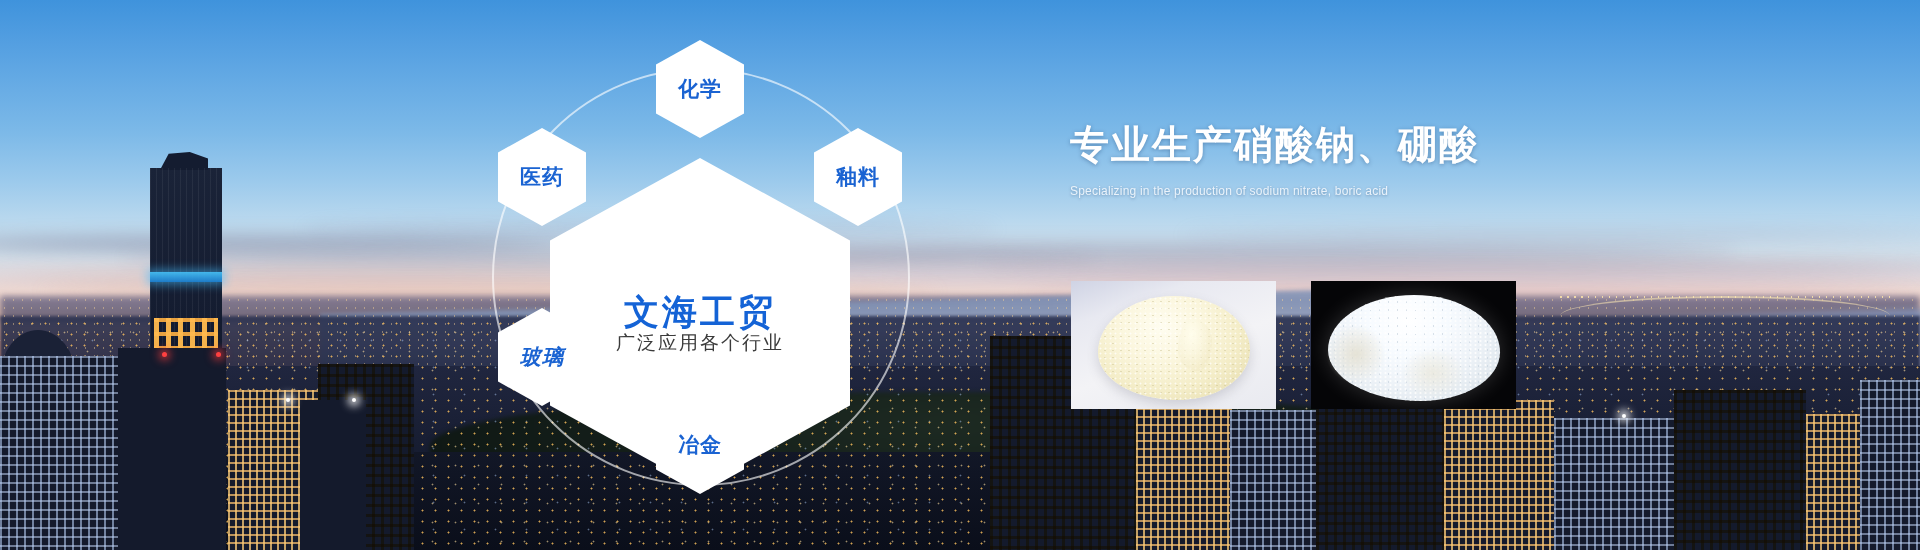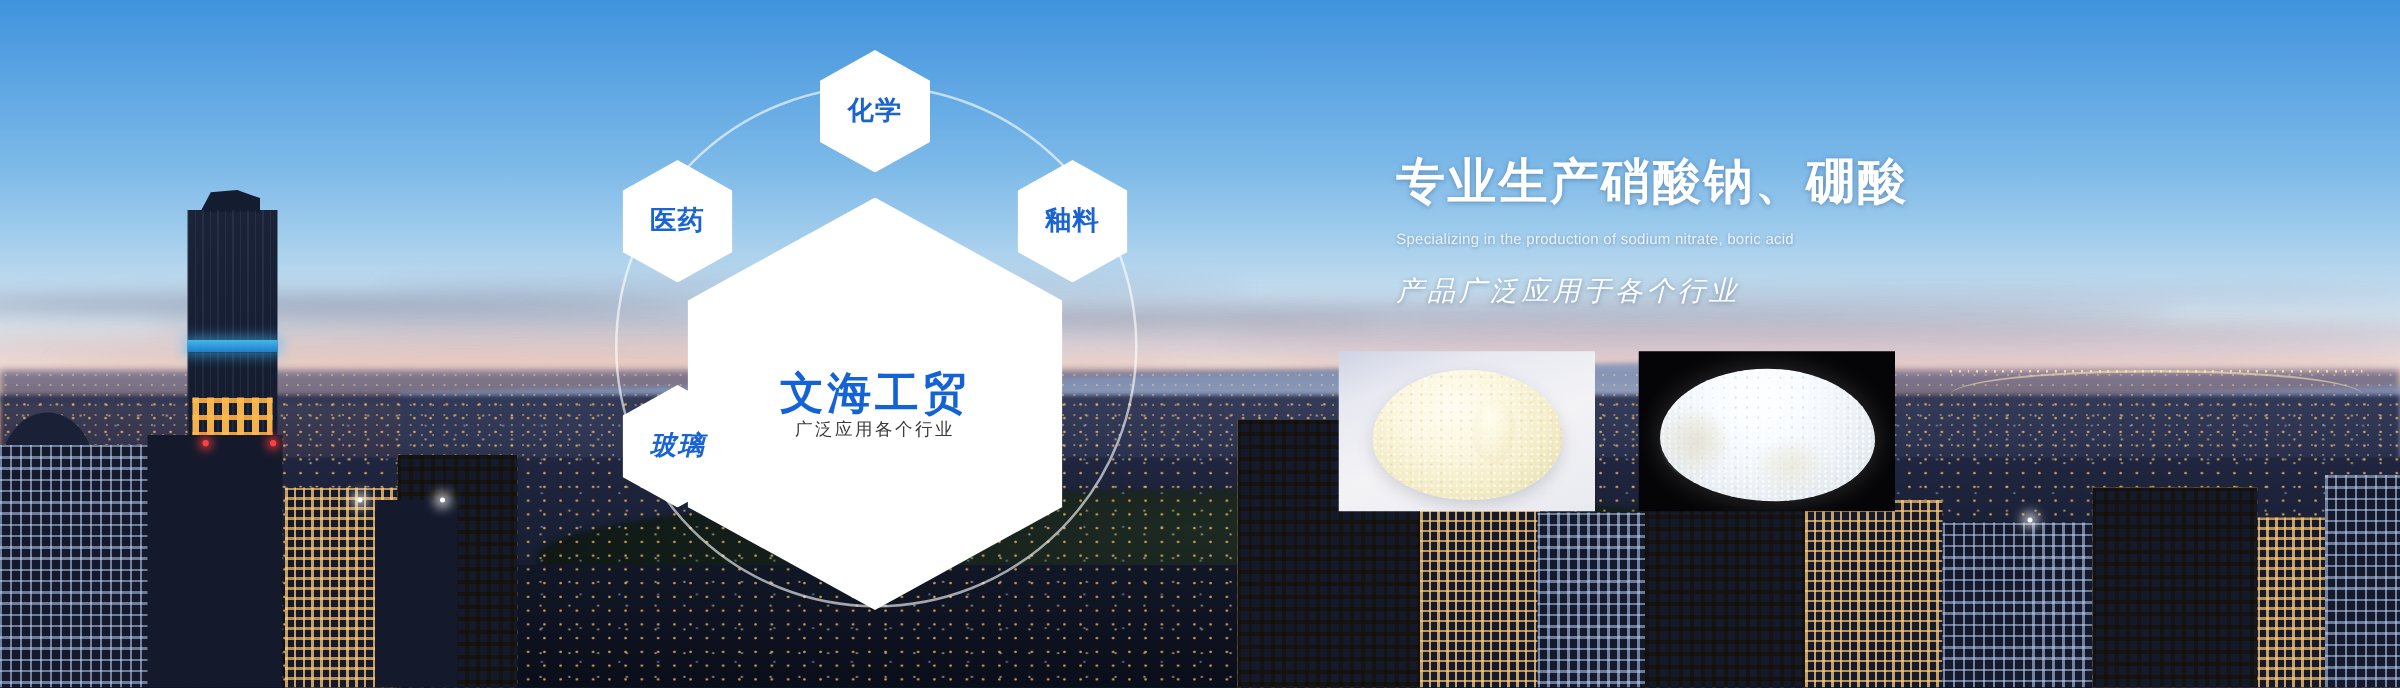"专业生产硝酸钠、硼酸" .copy { margin-left: 47px -> none }
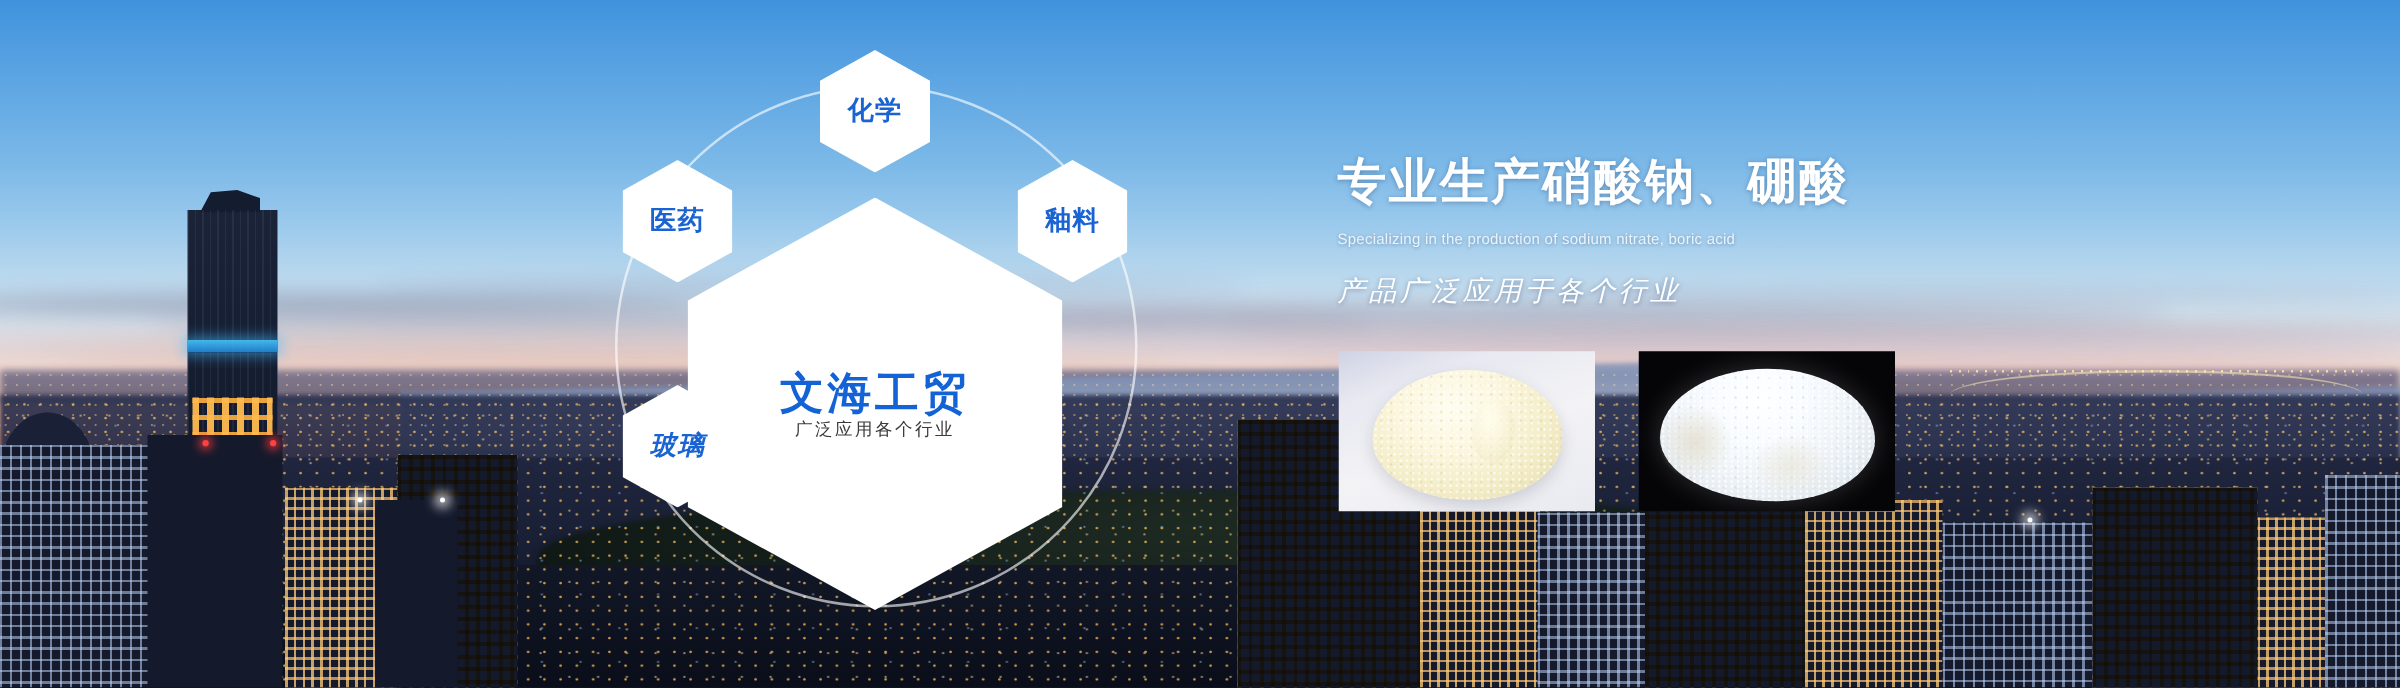"产品广泛应用于各个行业" div.tagline { html: <div>产品广泛应用于各个行业</div> -> none }
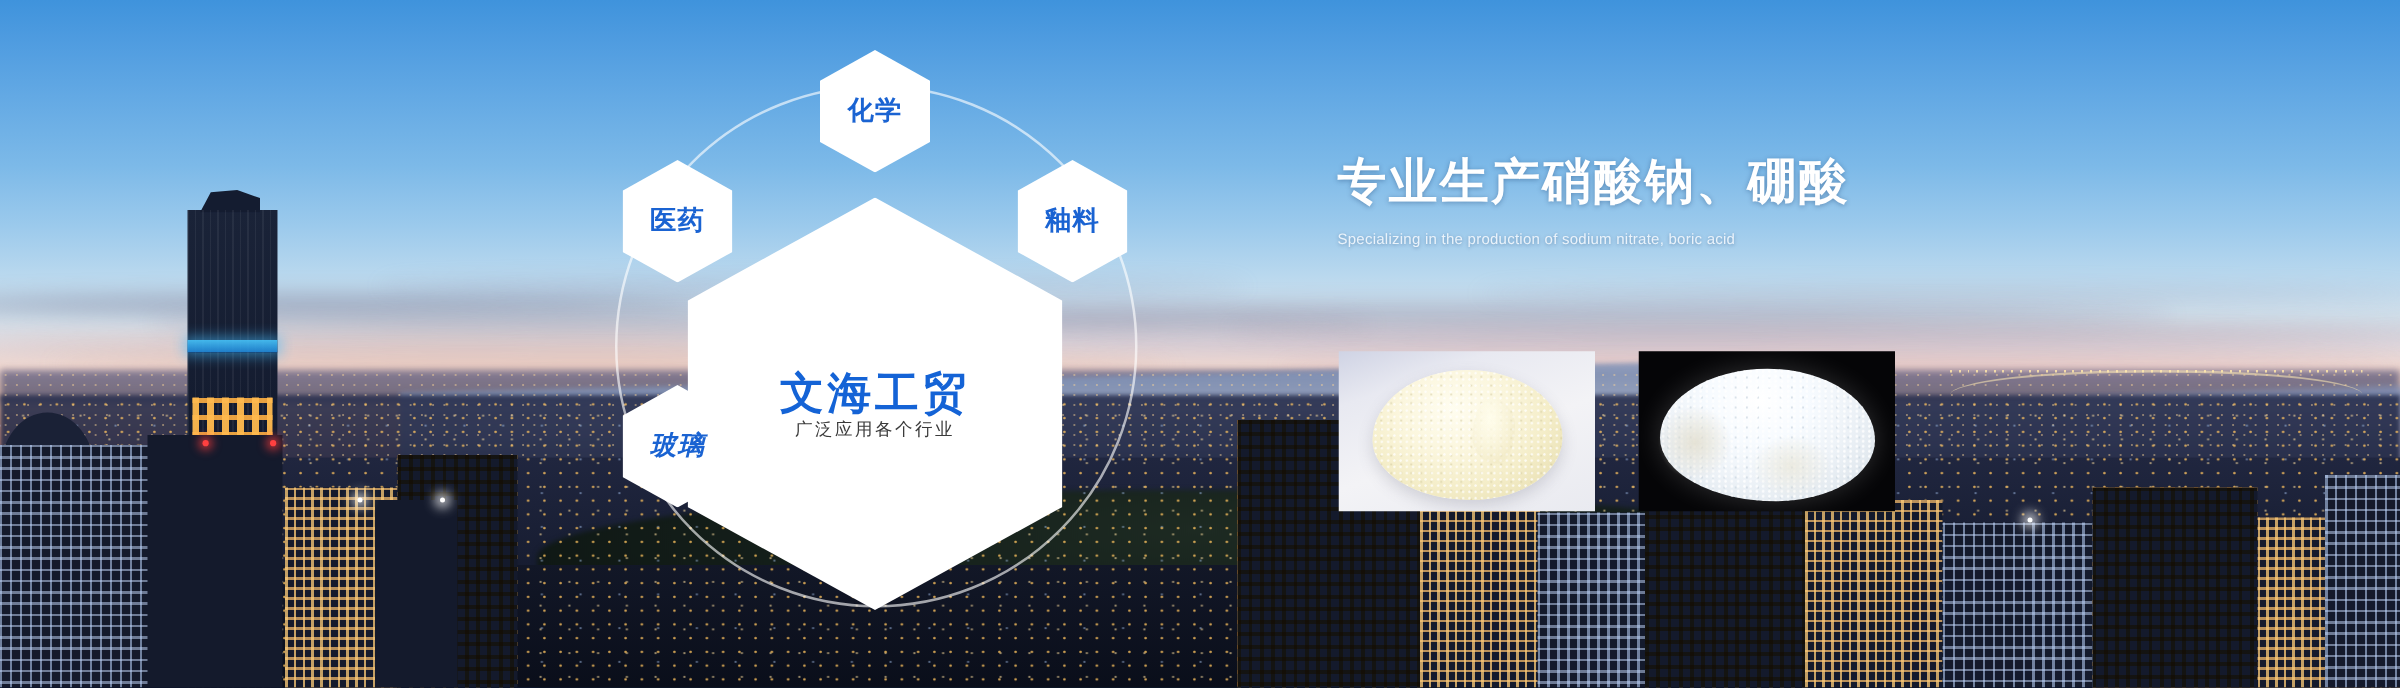"广泛应用各个行业" .hex.center .sub { font-size: 14px -> 19px }
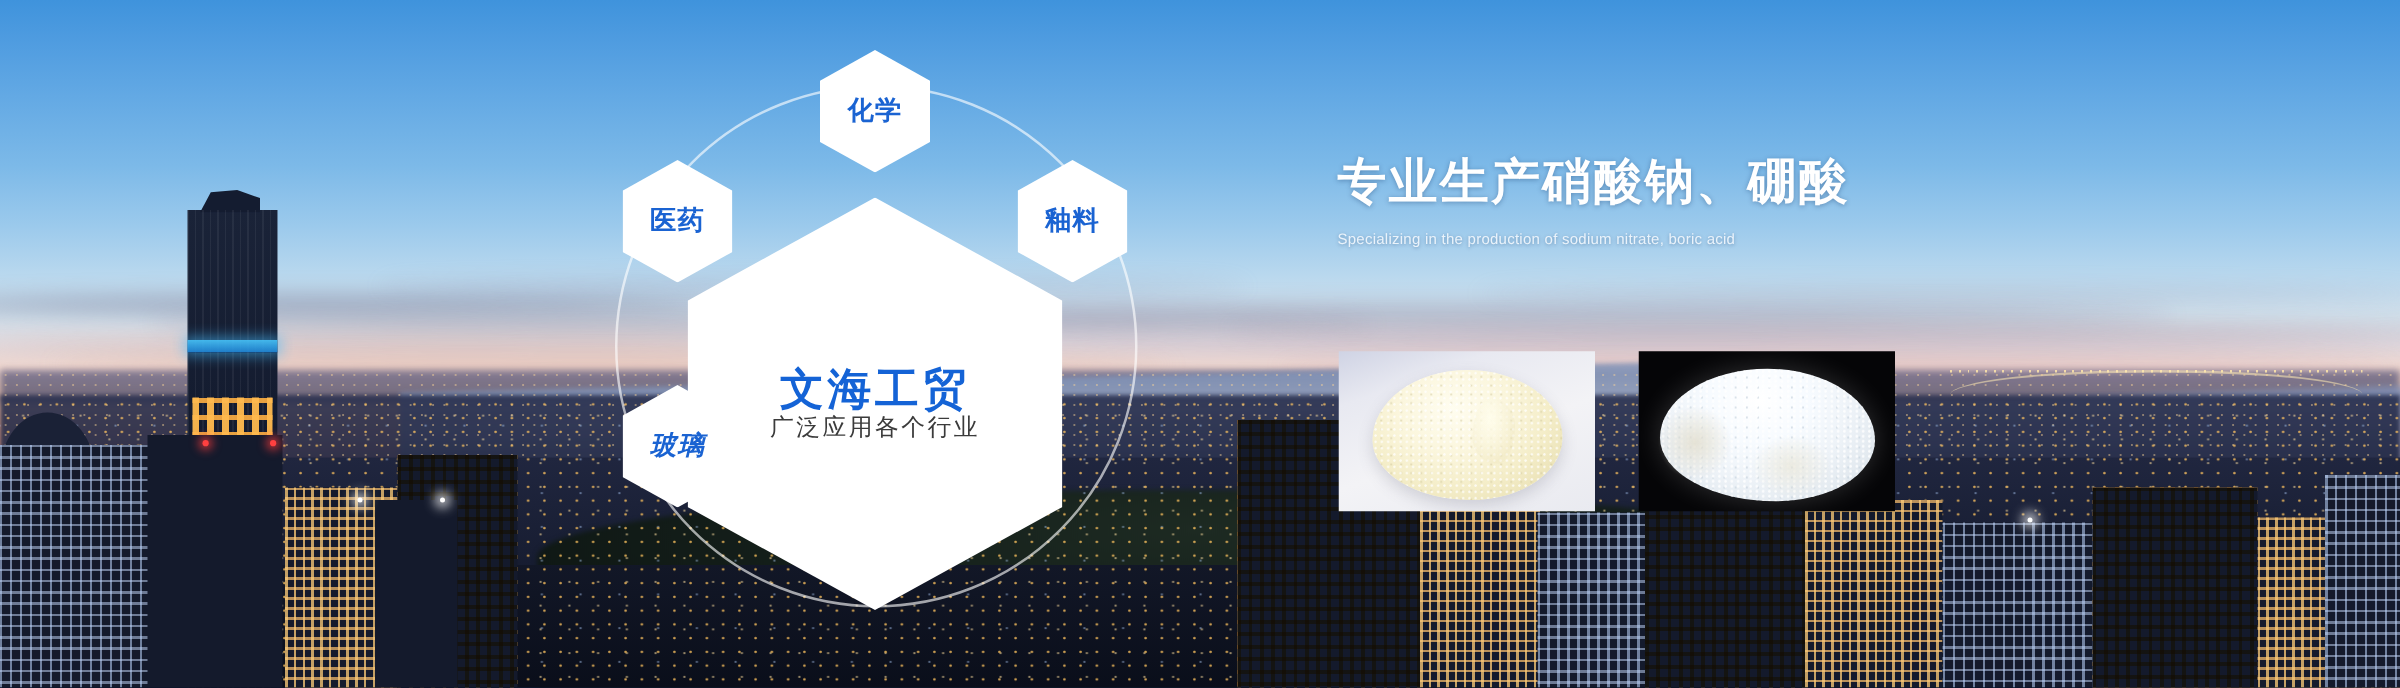"冶金" div.hex { html: none -> <div> <div>冶金</div> </div> }
